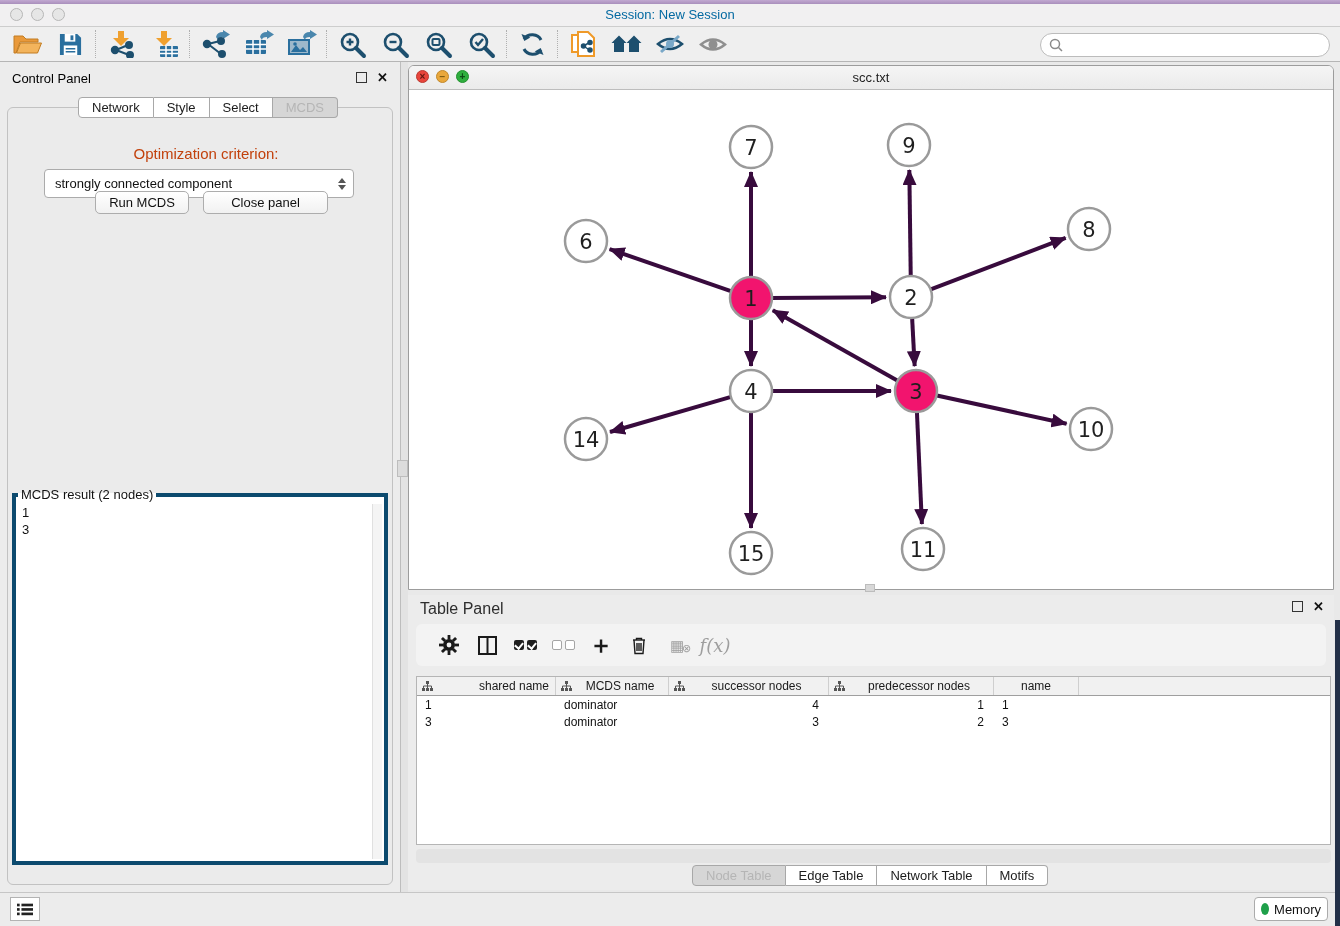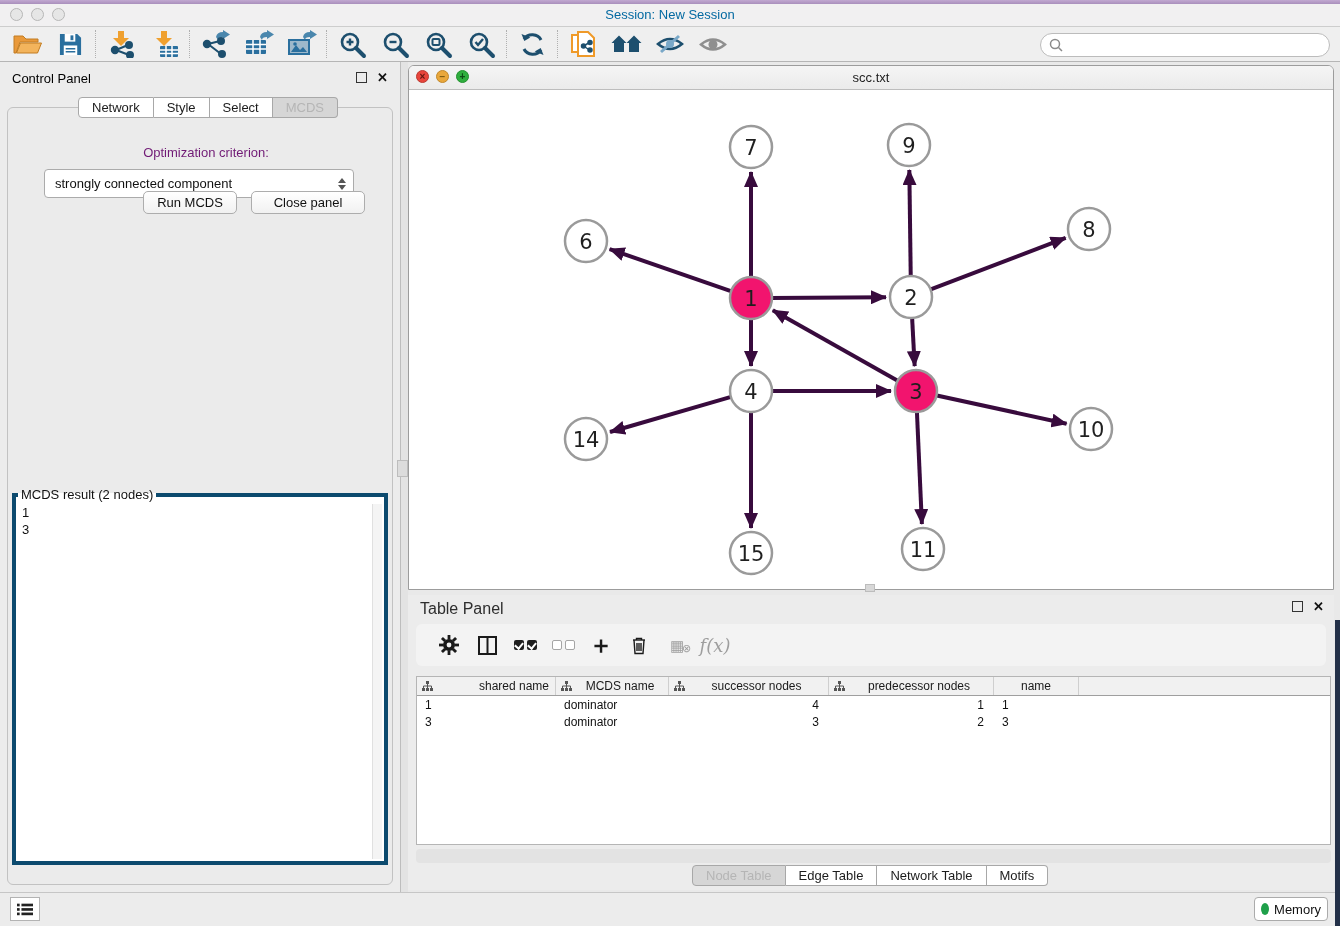"Optimization criterion:" .opt-label { color: #701a75 -> #c2410c; font-size: 13px -> 15px }
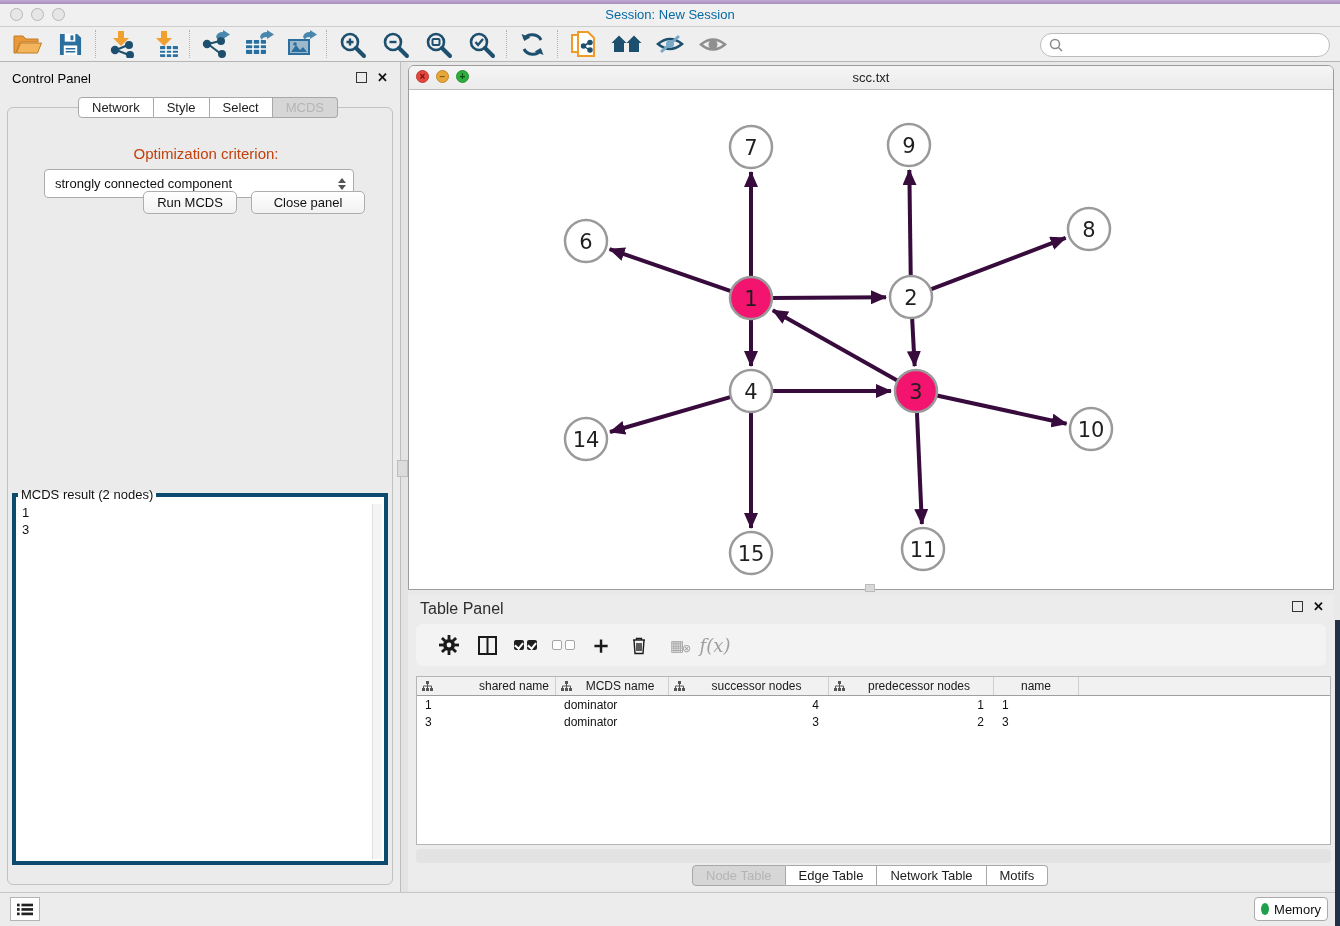"Run MCDS" .cp-btn { margin-left: 48px -> none }
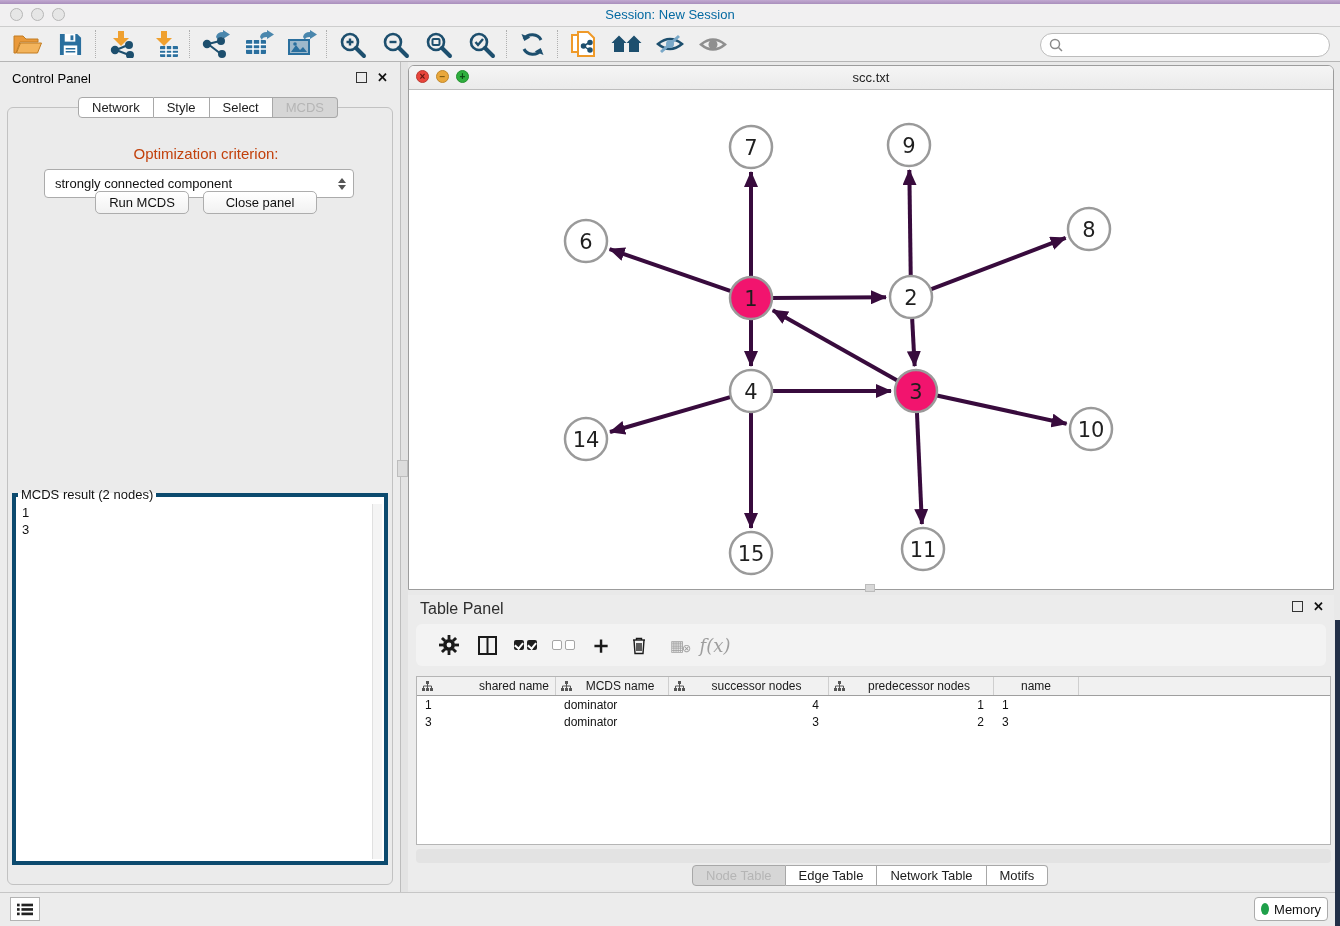"Close panel" .closep-btn { width: 114px -> 125px }
